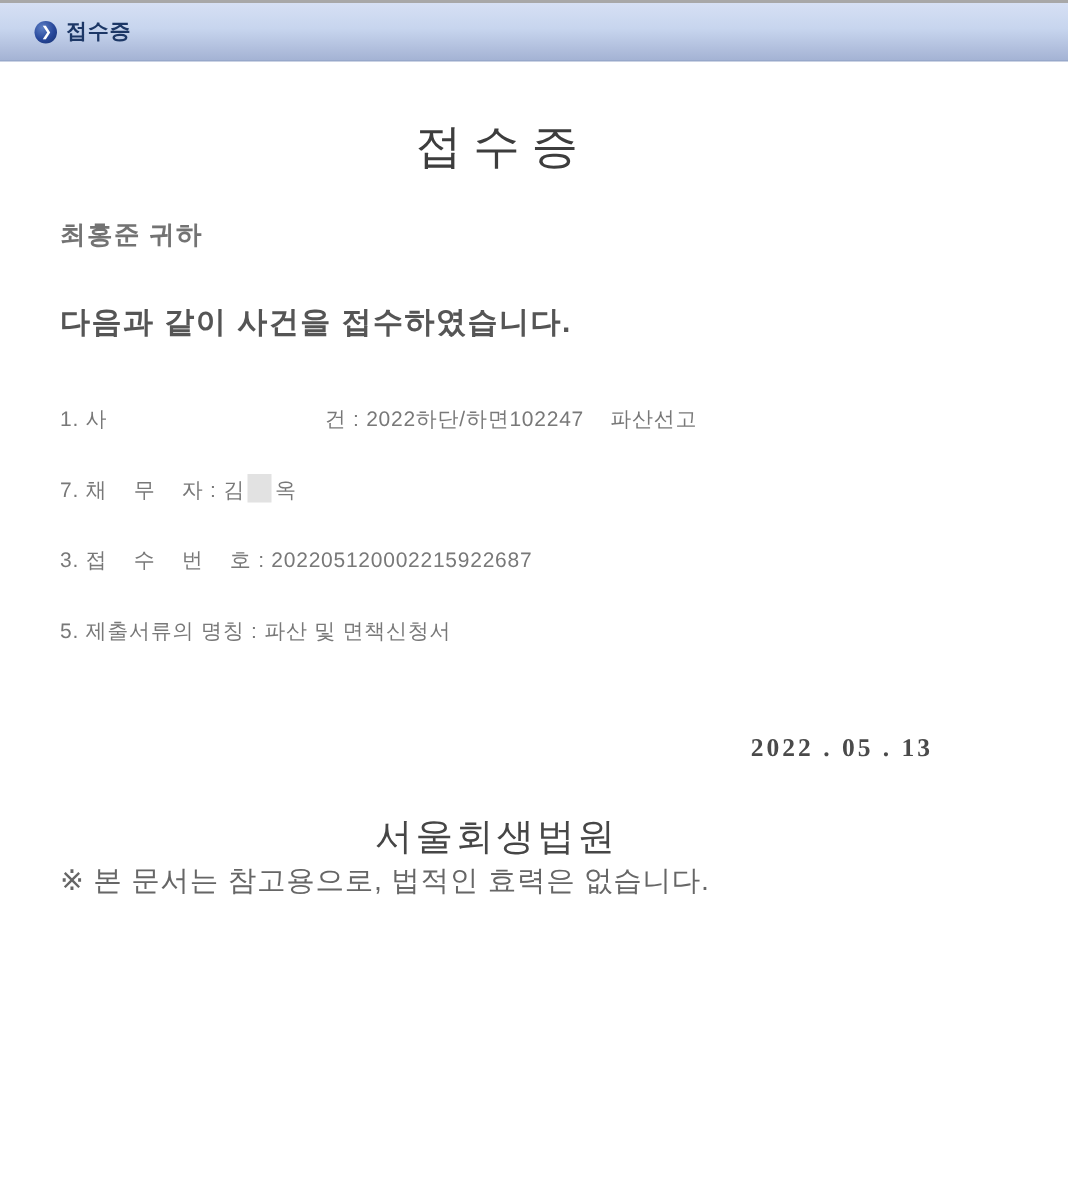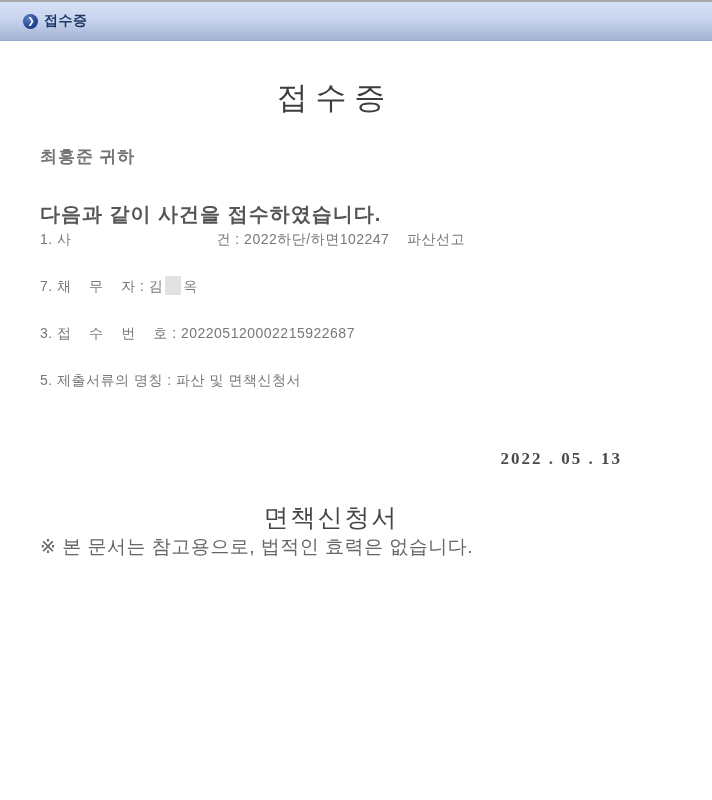"1. 사 건 : 2022하단/하면102247" .items { margin-top: none -> 40px }
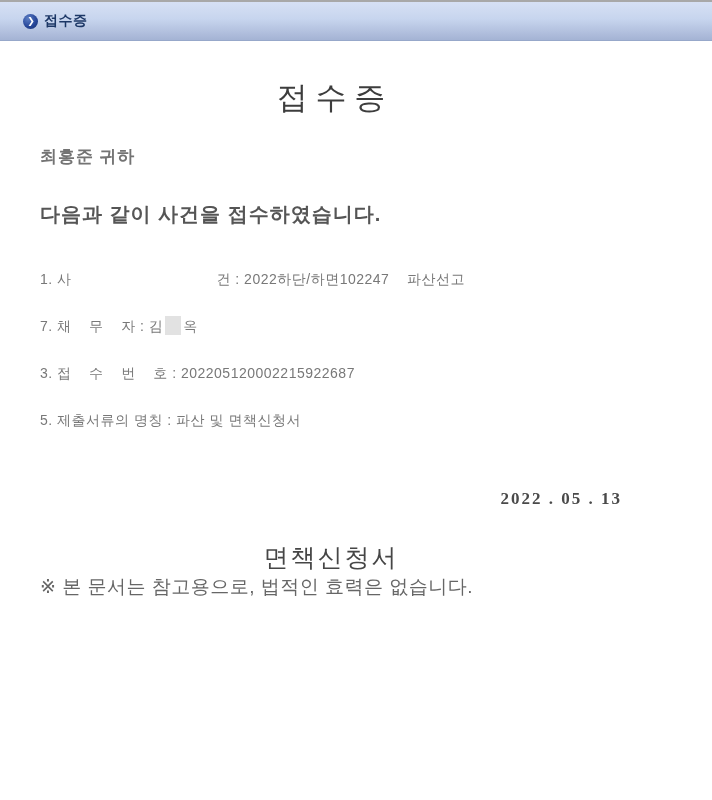"면책신청서" div.issuer { text: 면책신청서 -> 서울회생법원 }
